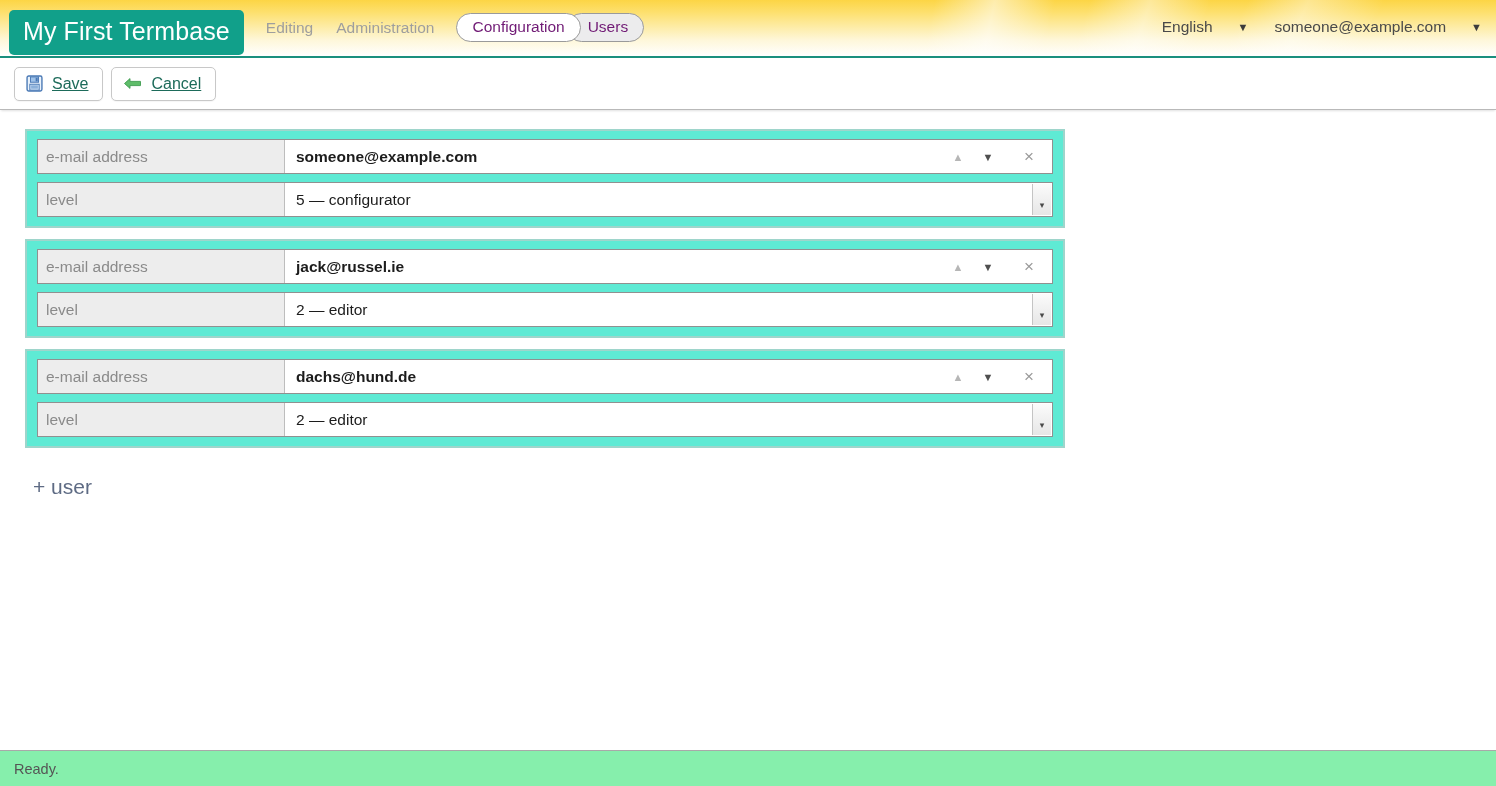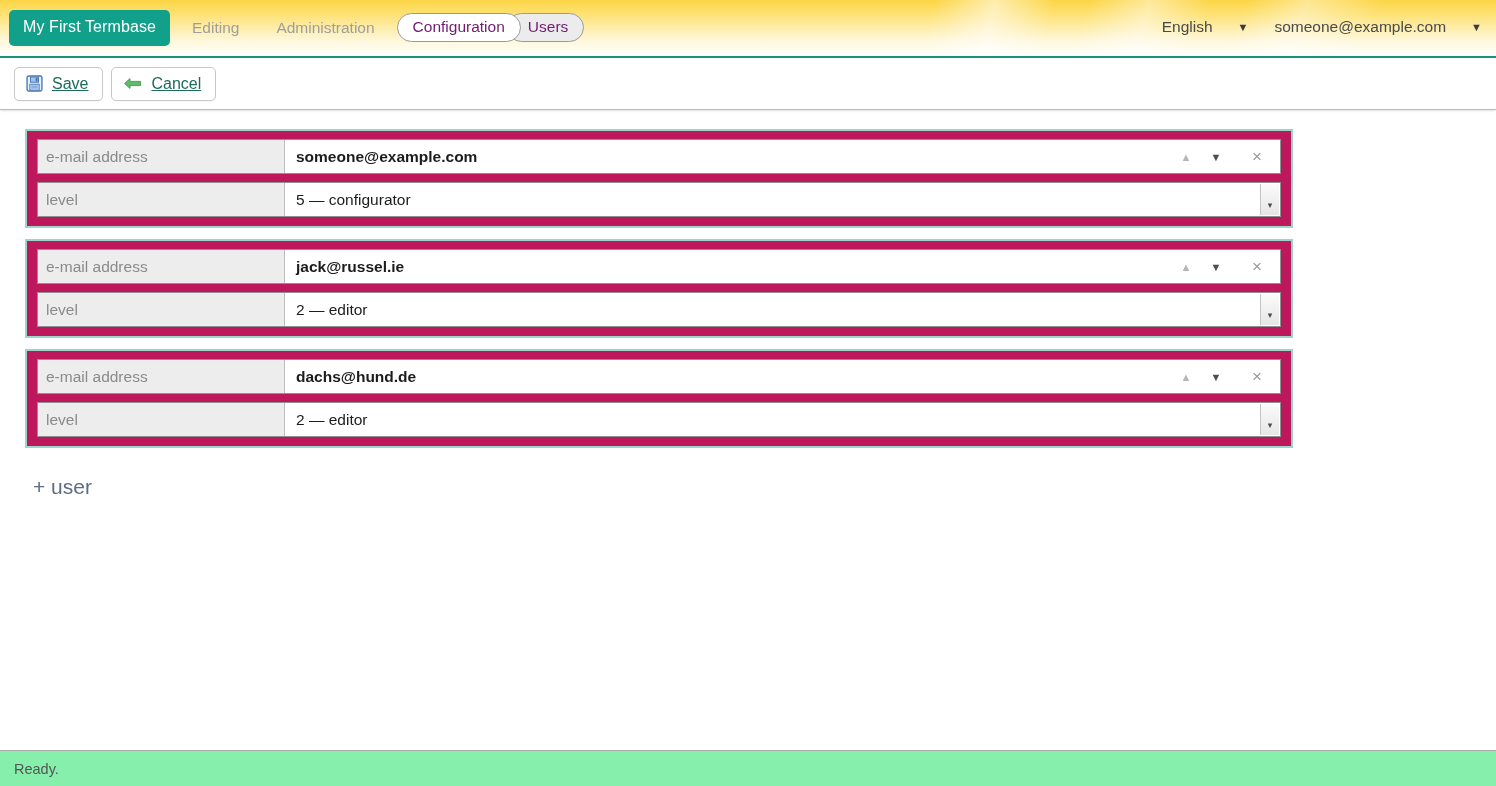"My First Termbase" .brand { font-size: 16px -> 25px }
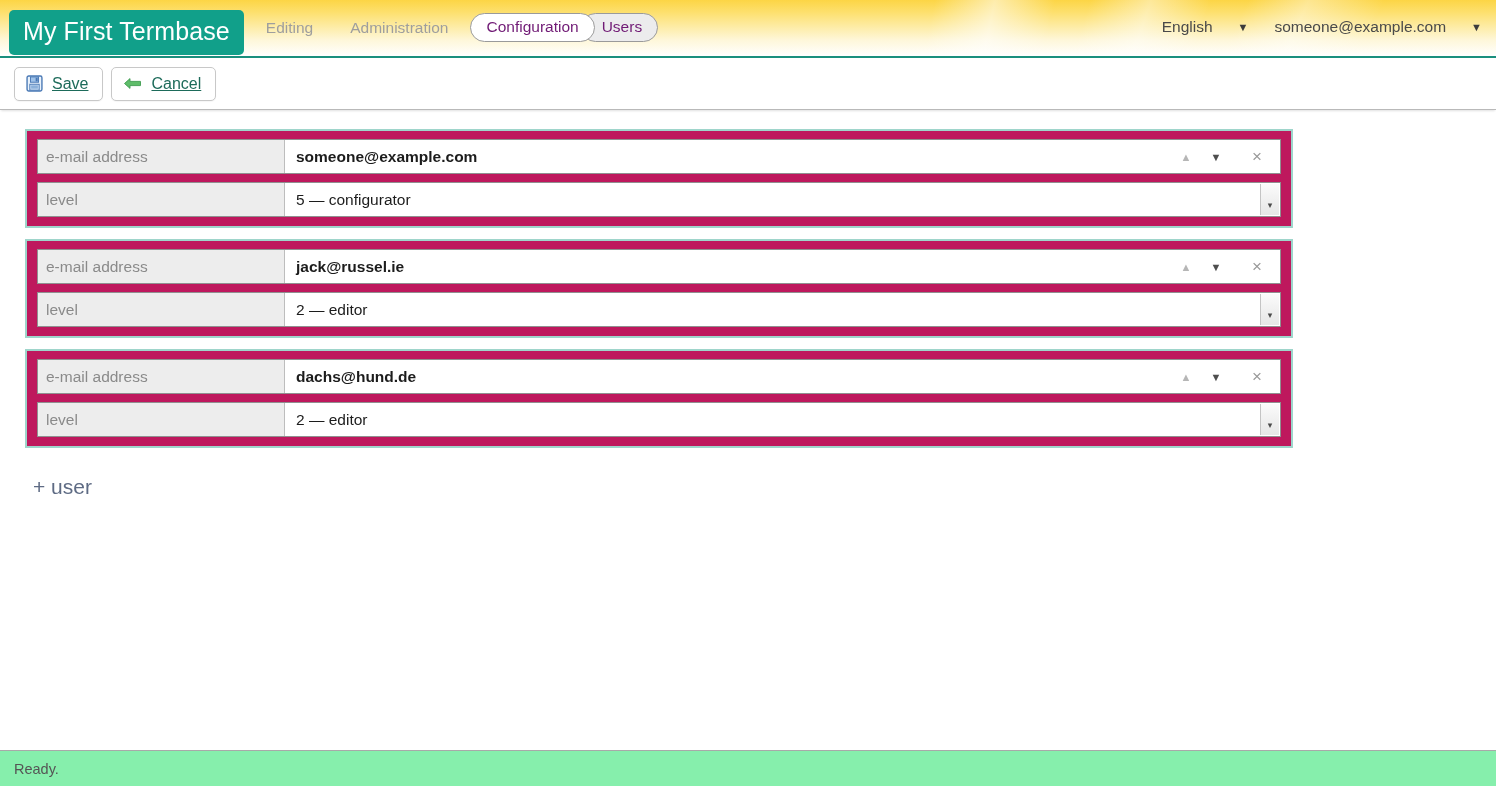"Editing" .navlinks { gap: 37px -> 23px }
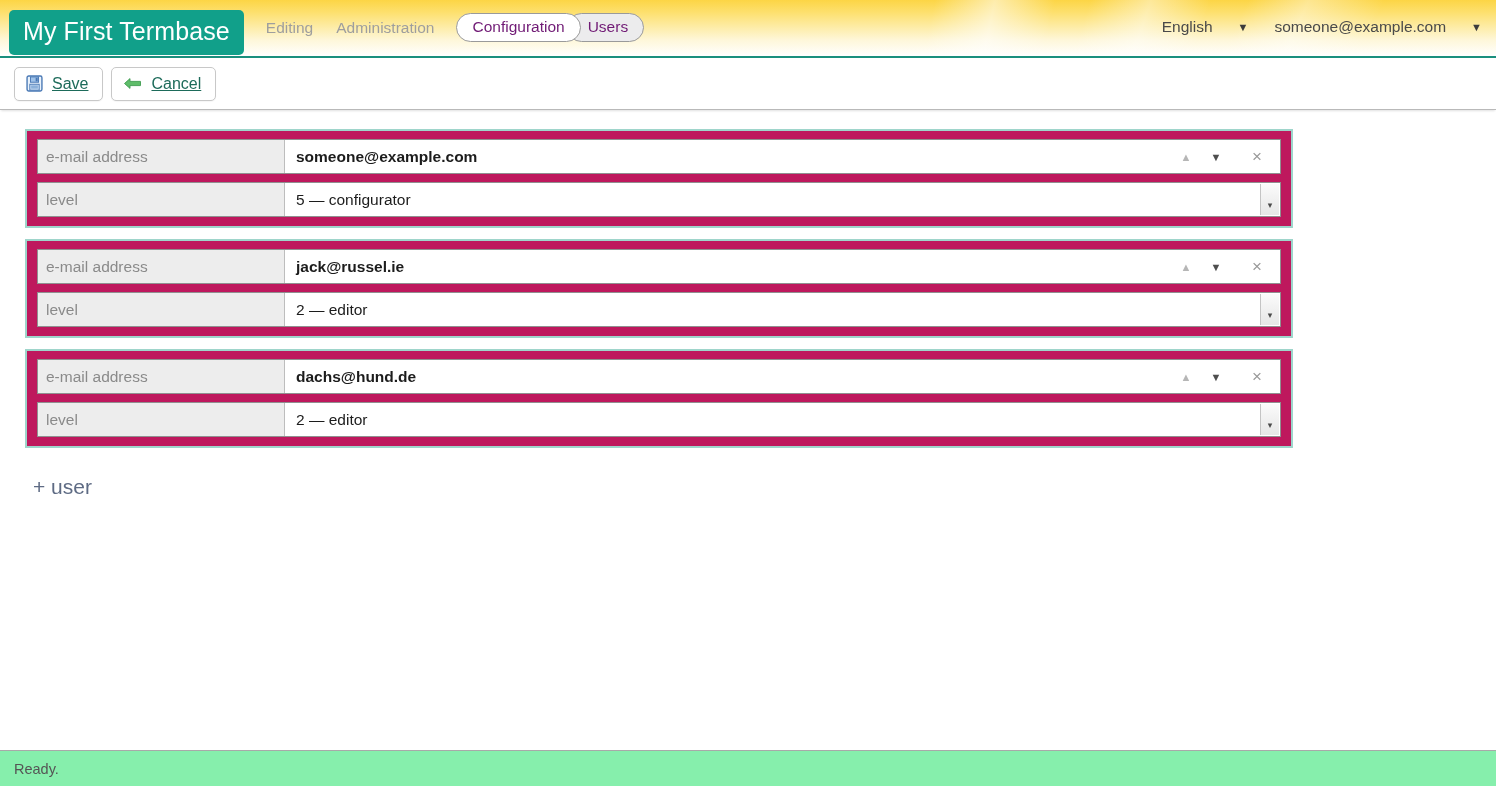"e-mail address" .usercard { background: #be185d -> #5eead4; width: 1268px -> 1040px }
